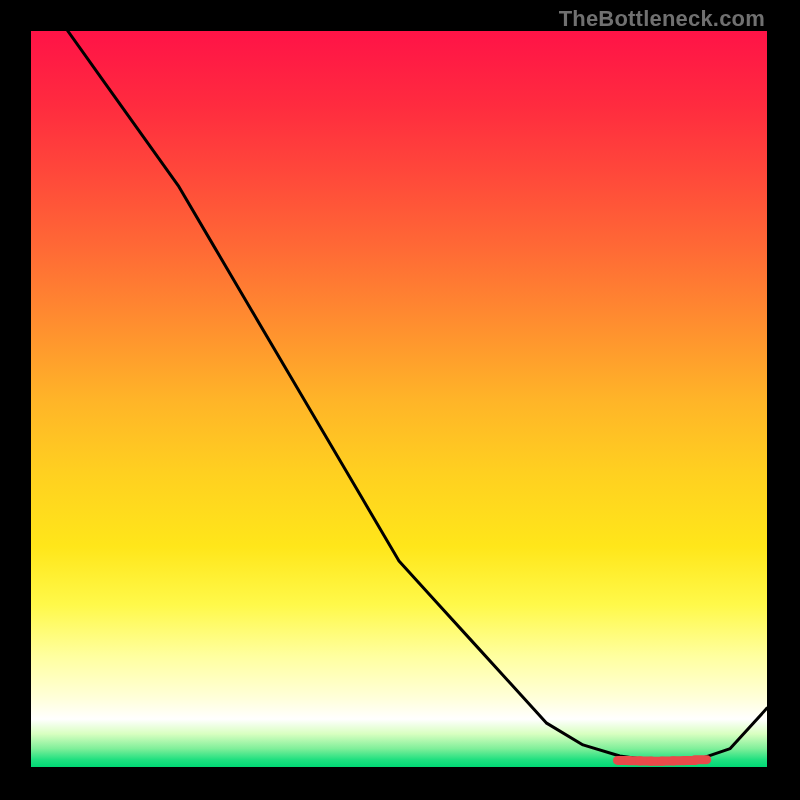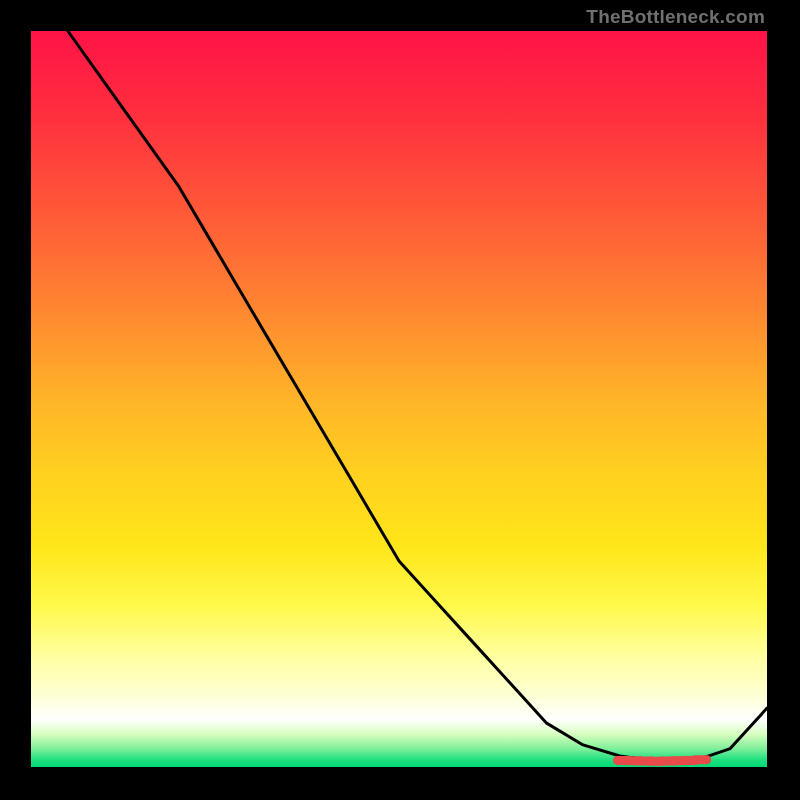"TheBottleneck.com" .watermark { font-size: 19px -> 22px }
